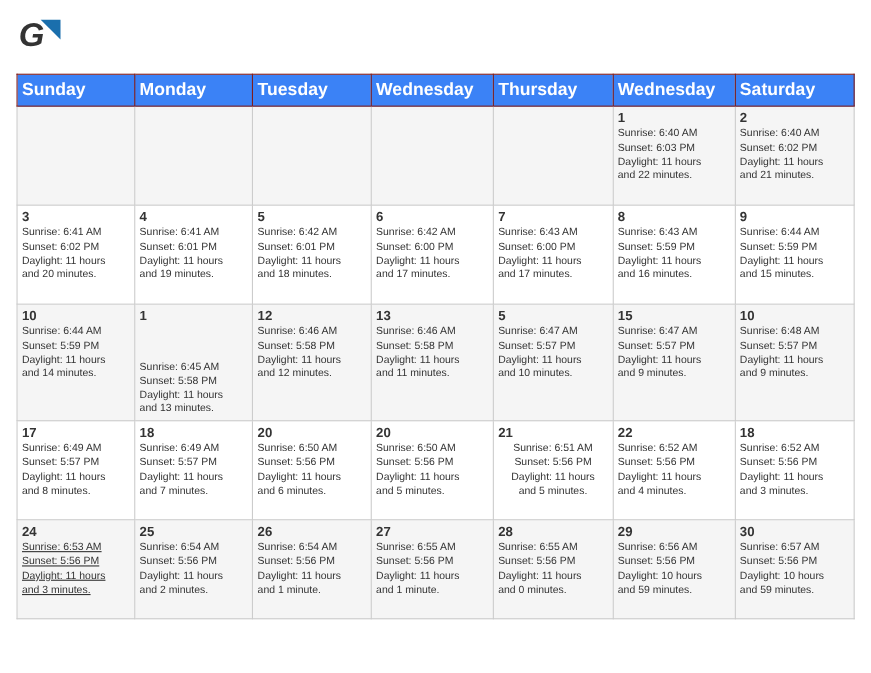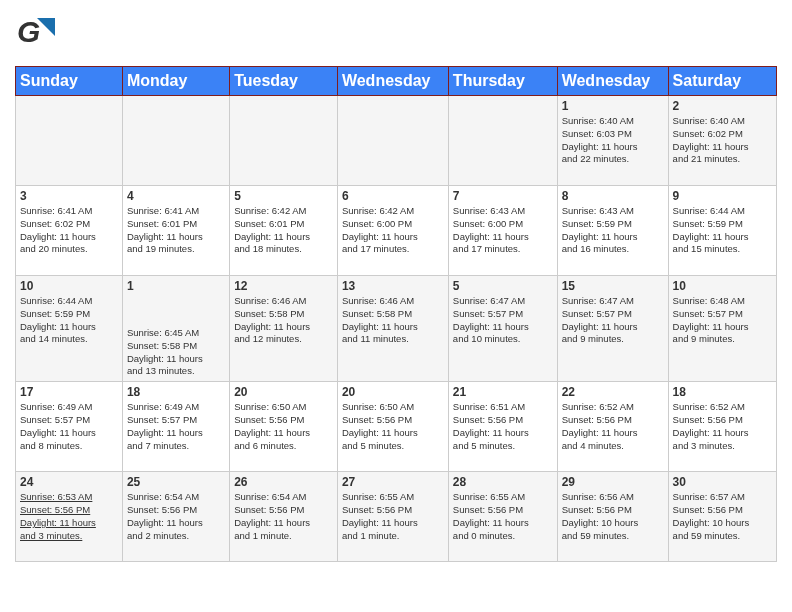"Sunrise: 6:51 AM" div.day-info { text-align: none -> center }
